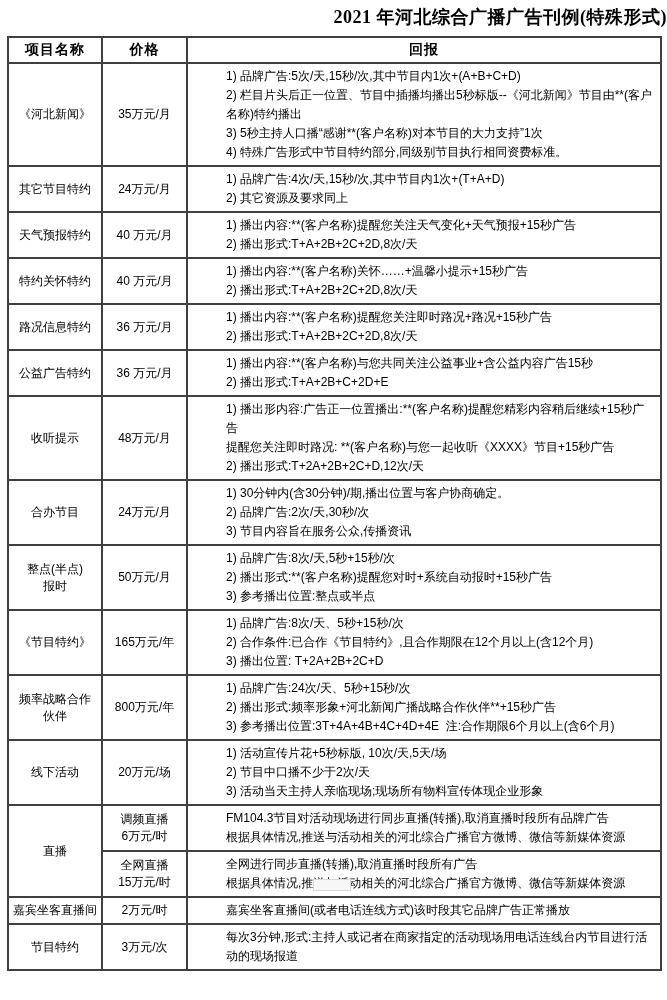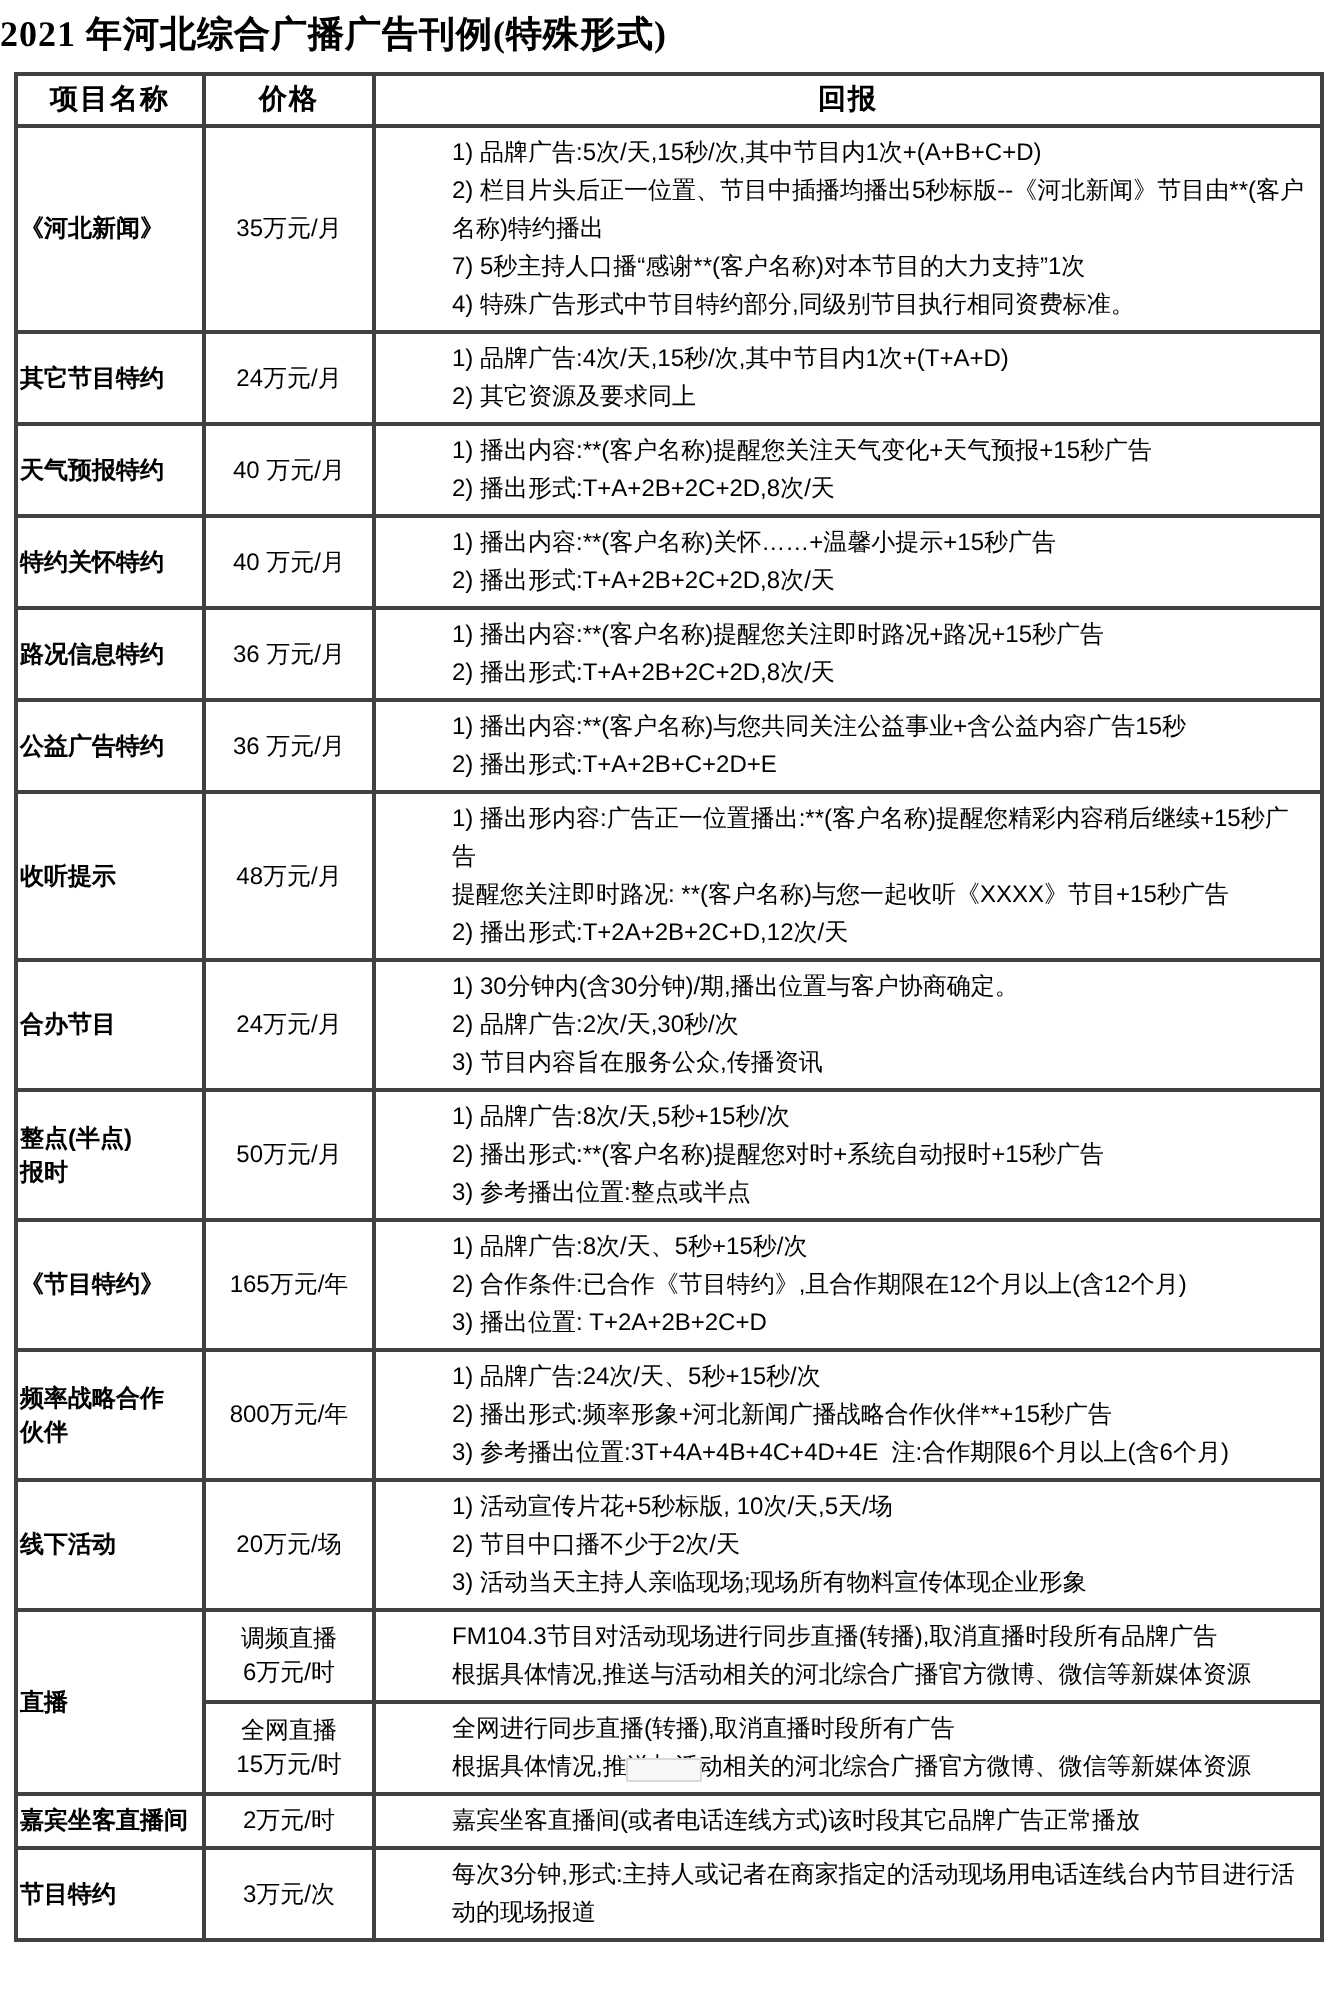"2021 年河北综合广播广告刊例(特殊形式)" .title { padding-left: none -> 23px; text-align: left -> right }
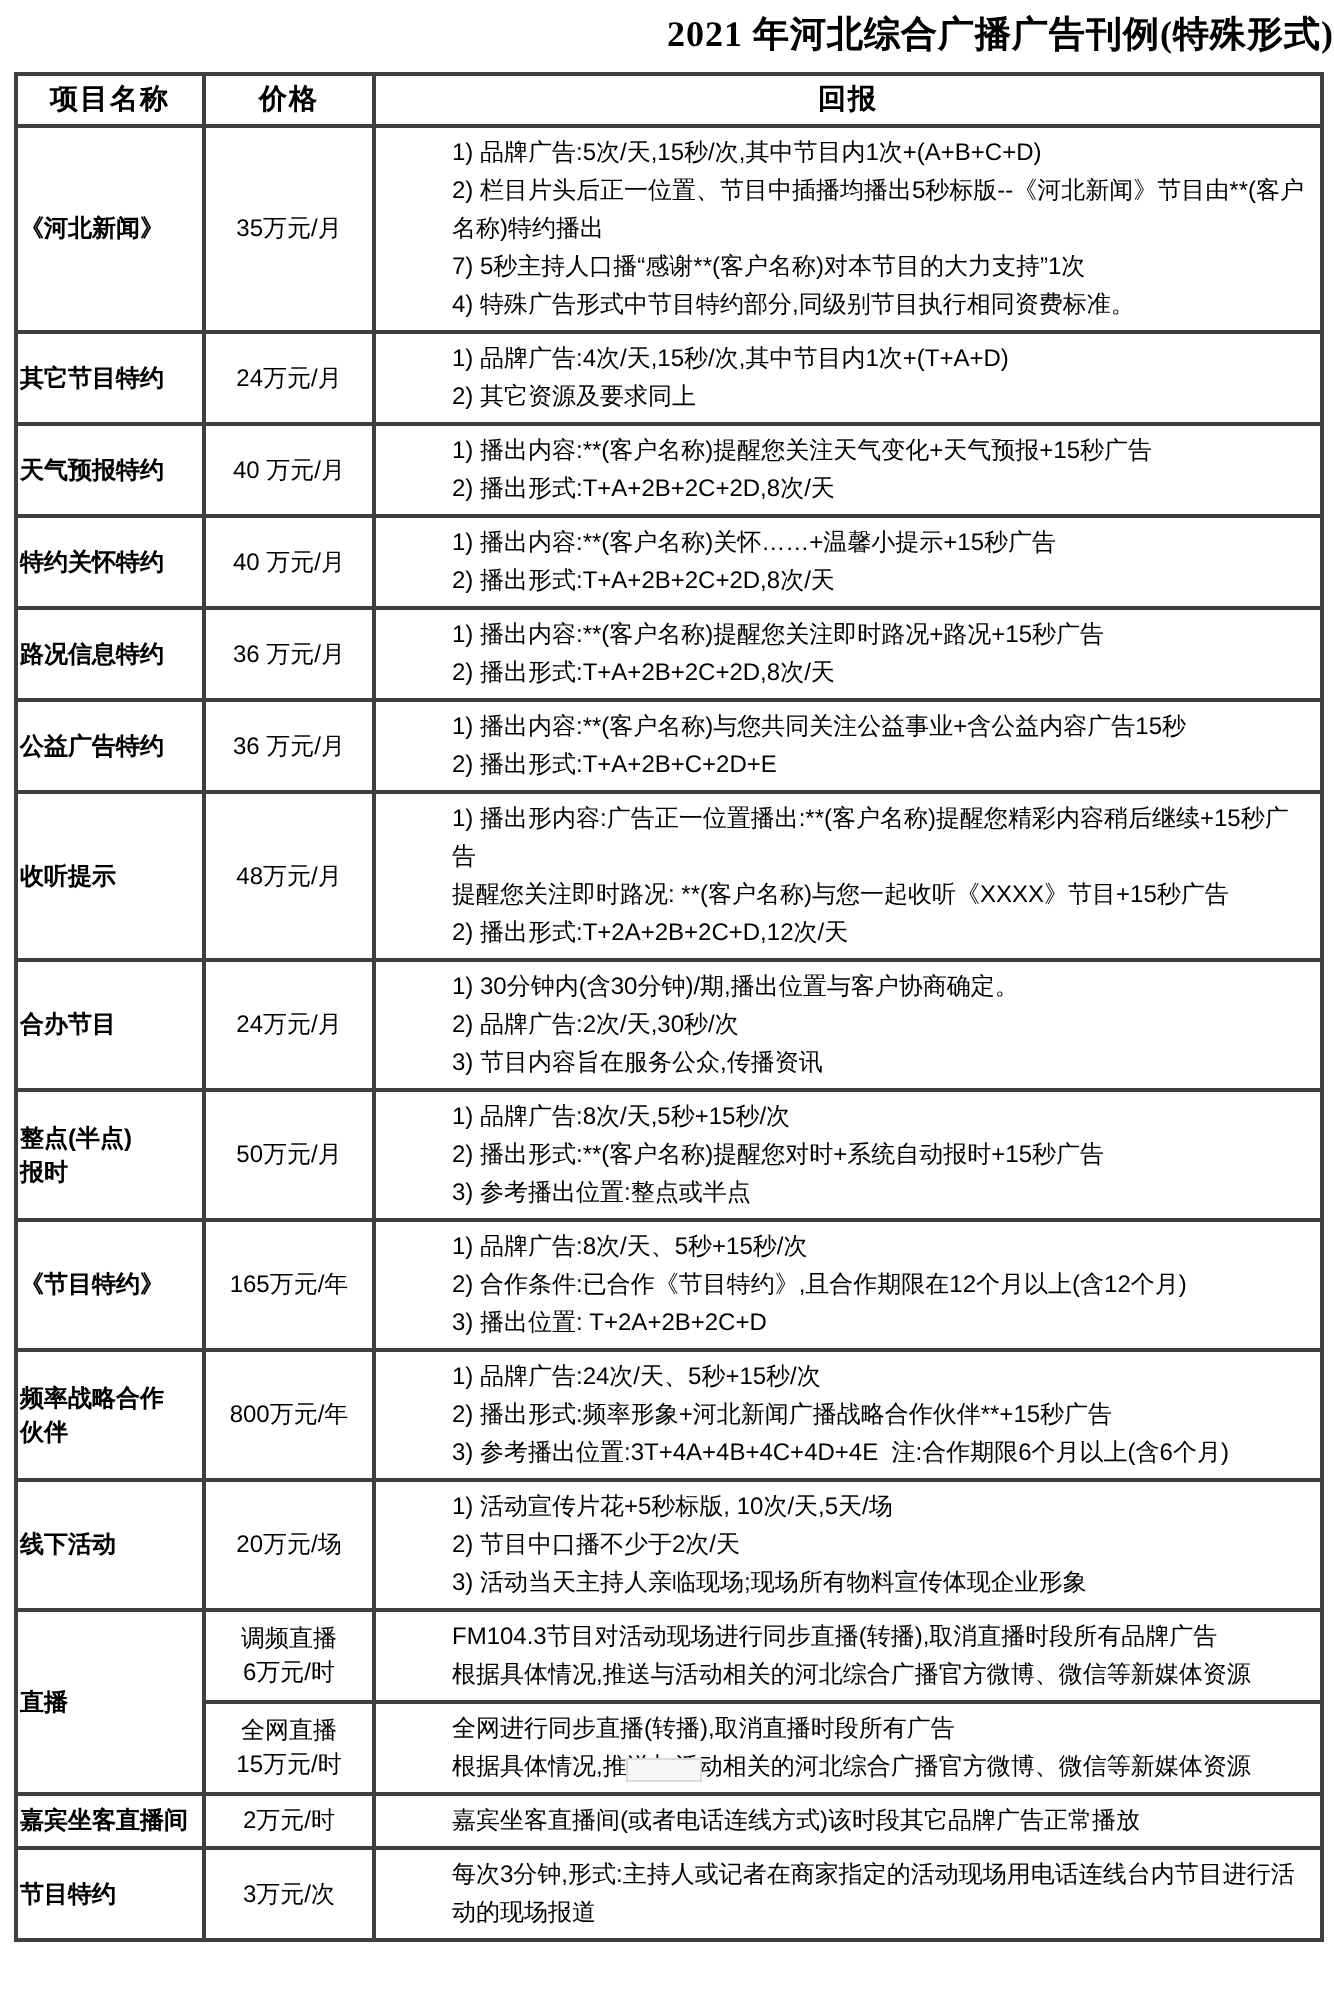"《河北新闻》" td.name { font-weight: bold -> normal; text-align: left -> center }
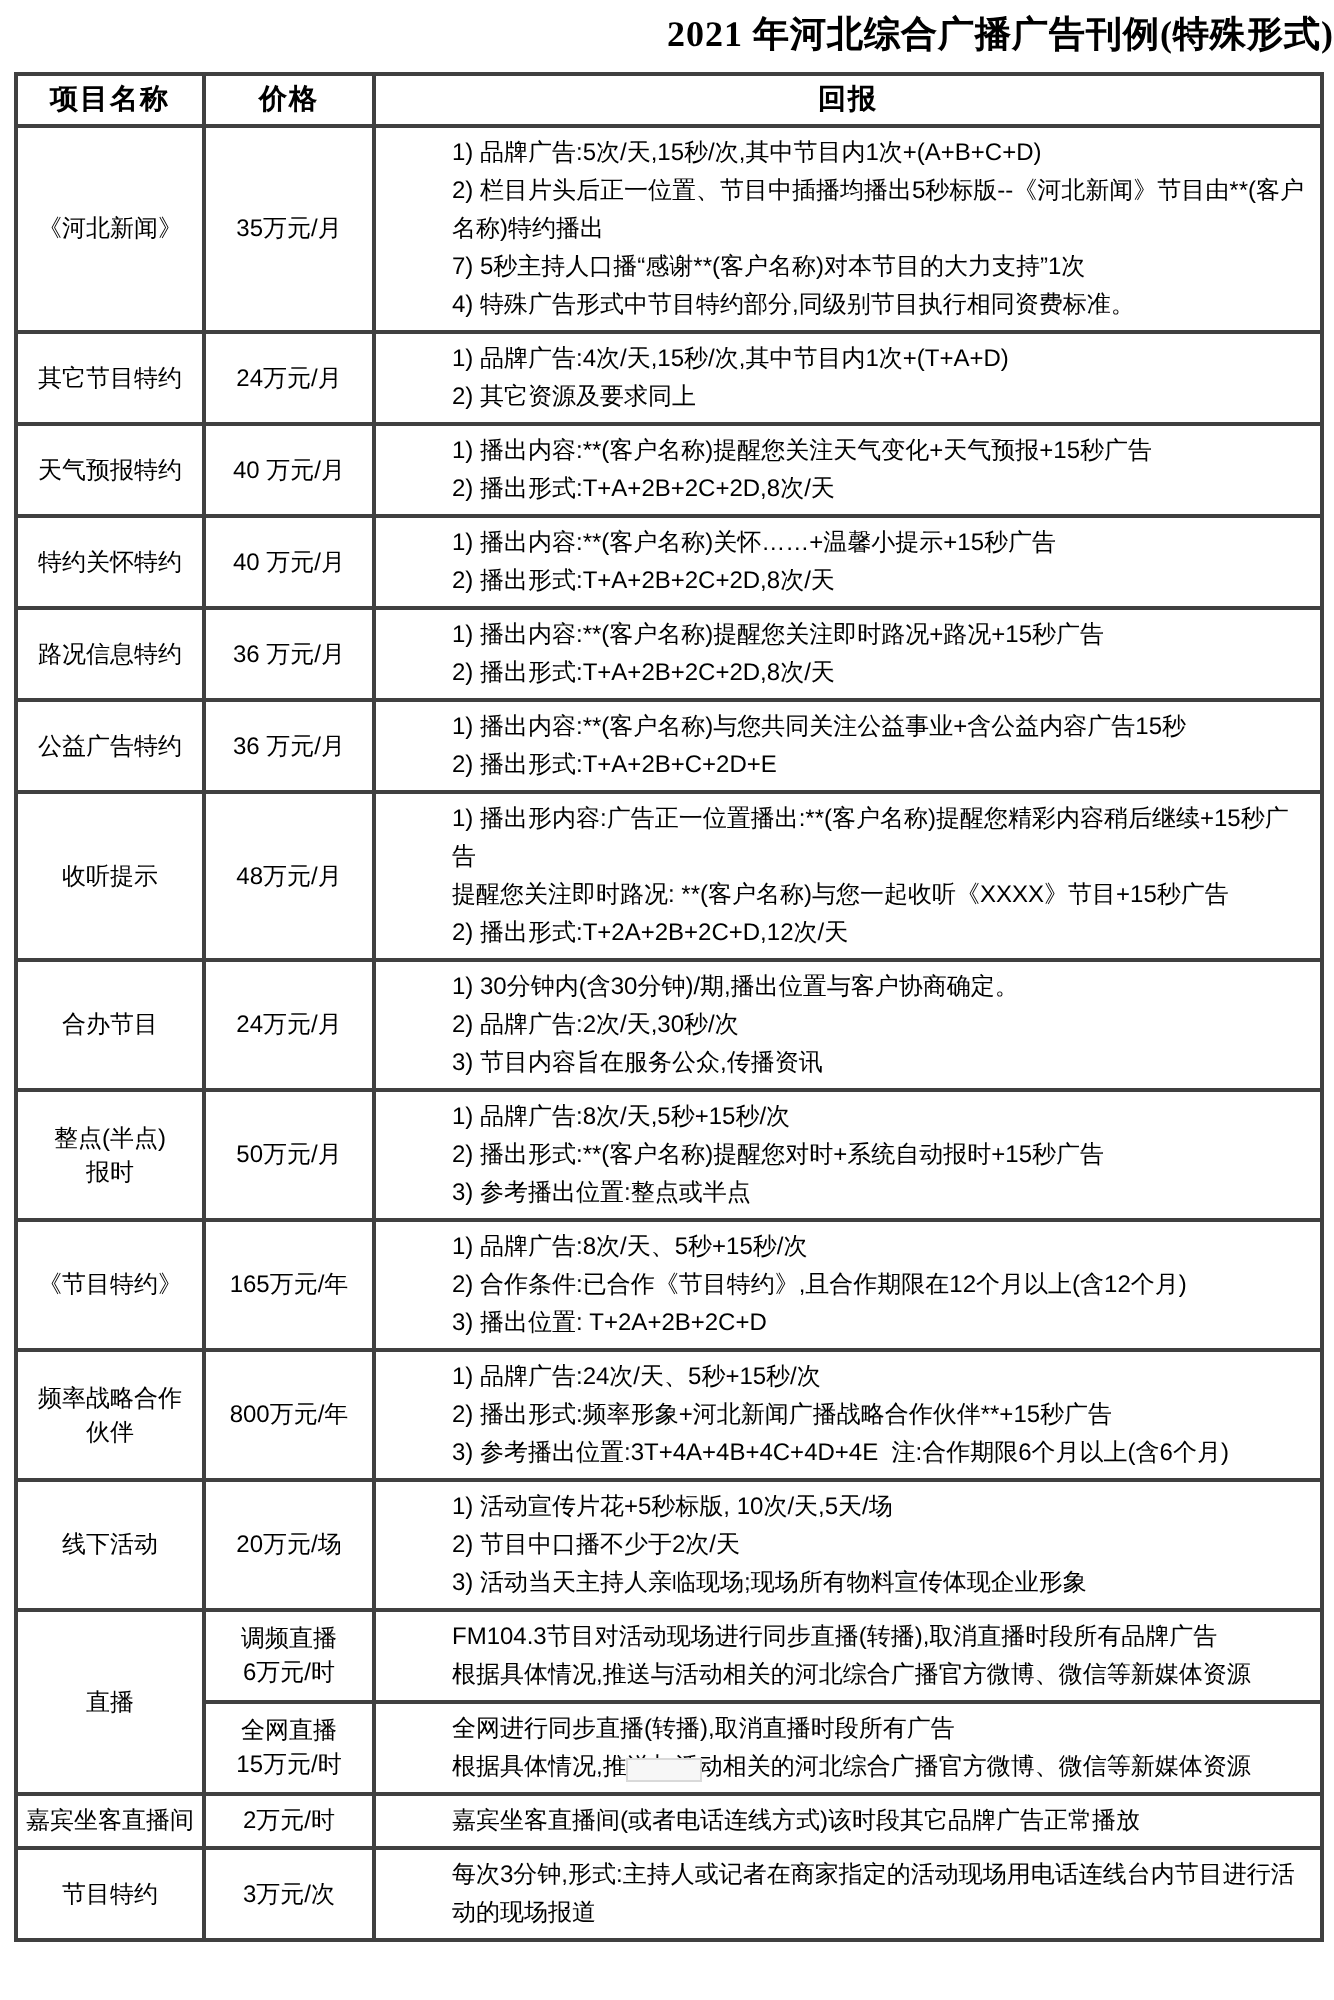"7) 5秒主持人口播“感谢**(客户名称)对本节目的大力支持”1次" div.line { text: 7 -> 3 }
